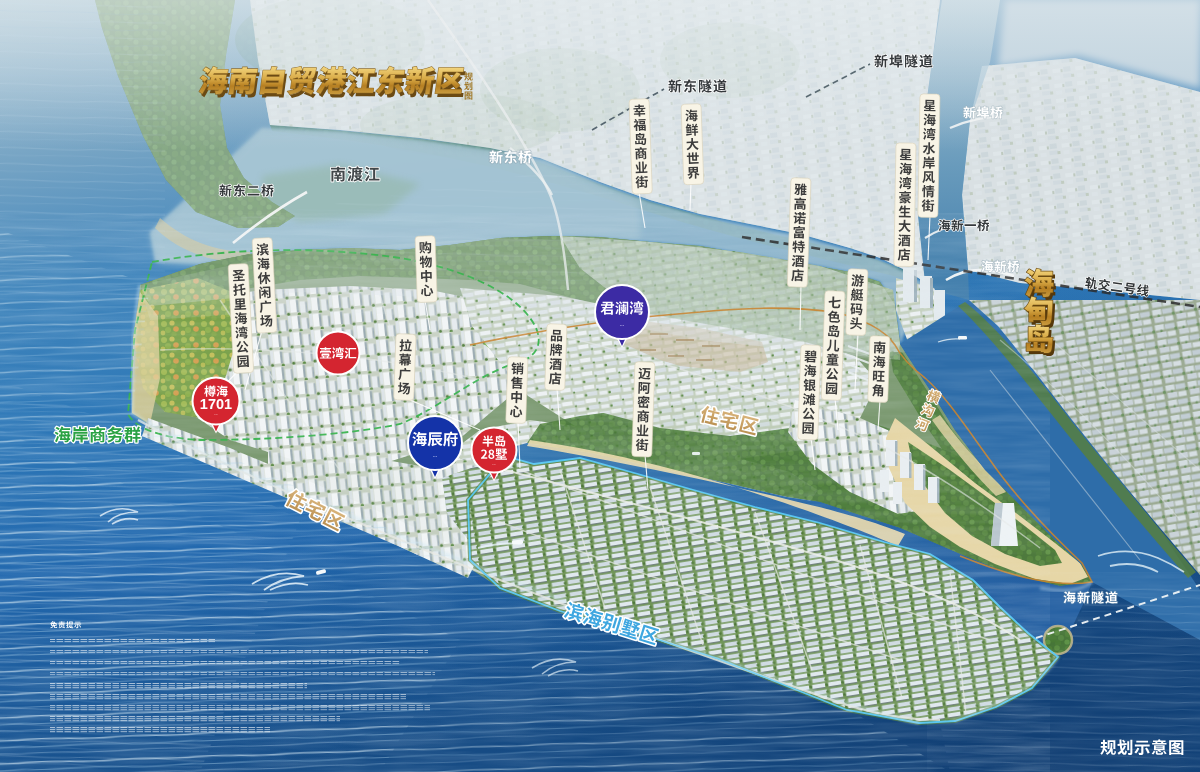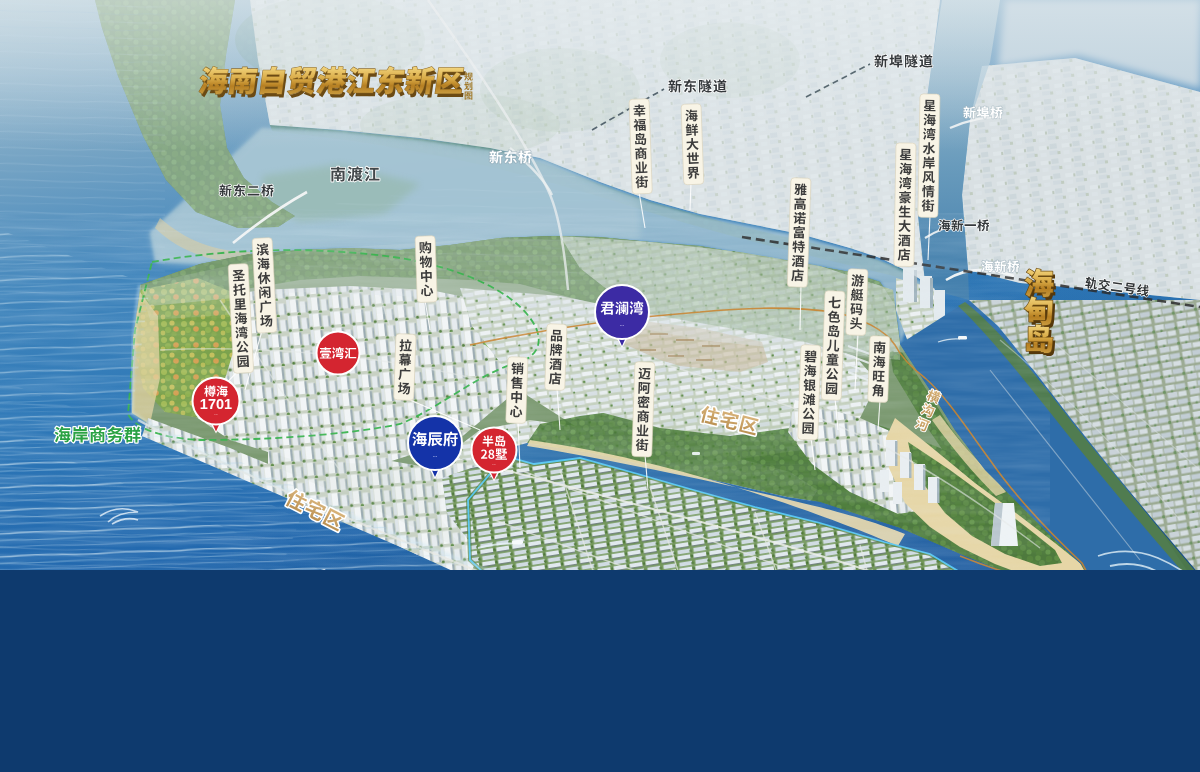"1701" #stage { height: 570px -> 772px }
